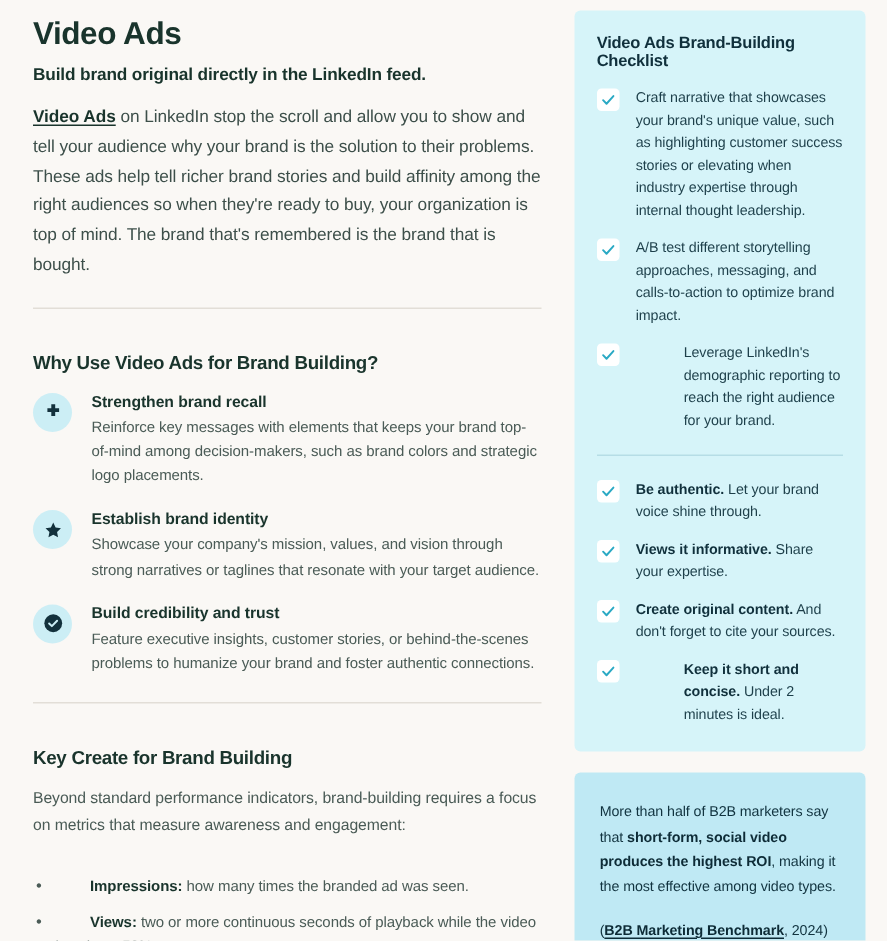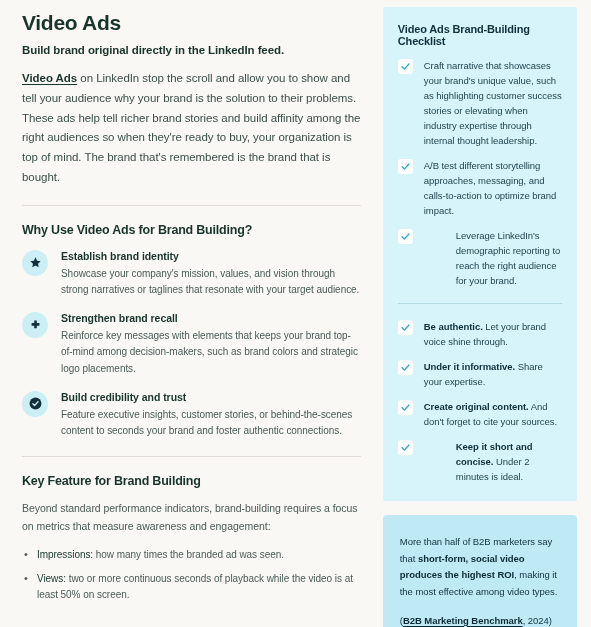"Why Use Video Ads for" .section-heading { margin: 17px 0 12px 0 -> 29px 0 12px 0 }
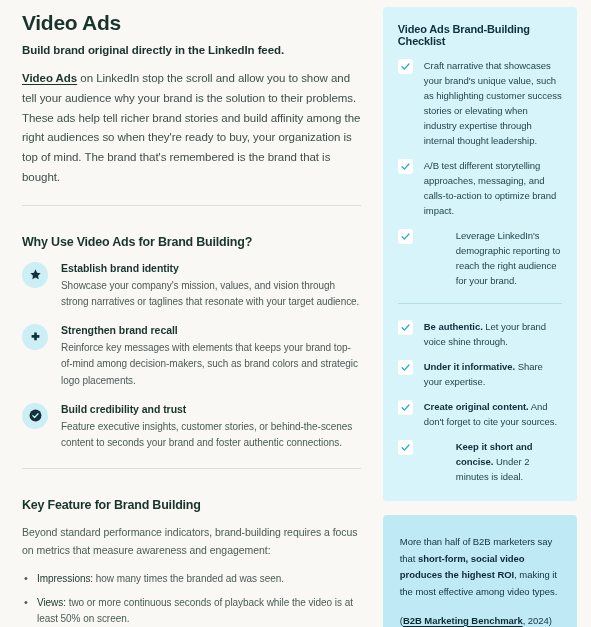"Establish brand identity" div.feature-row { order: before "Strengthen brand recall" -> after "Strengthen brand recall" }
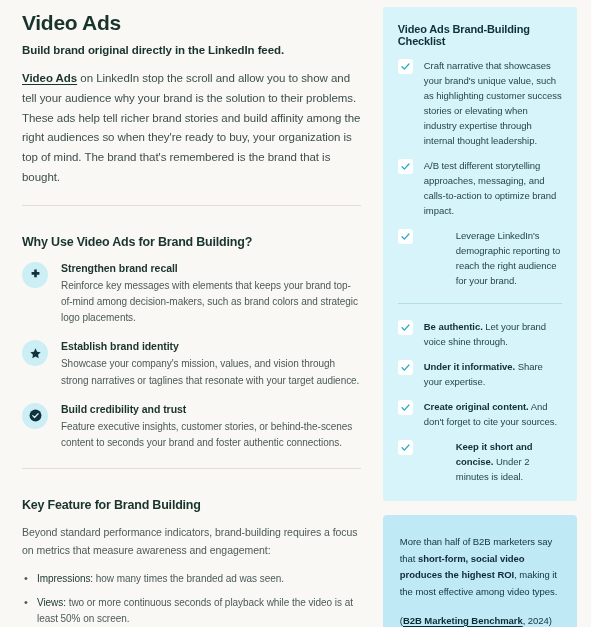"Under it informative." b { text: Under -> Views }
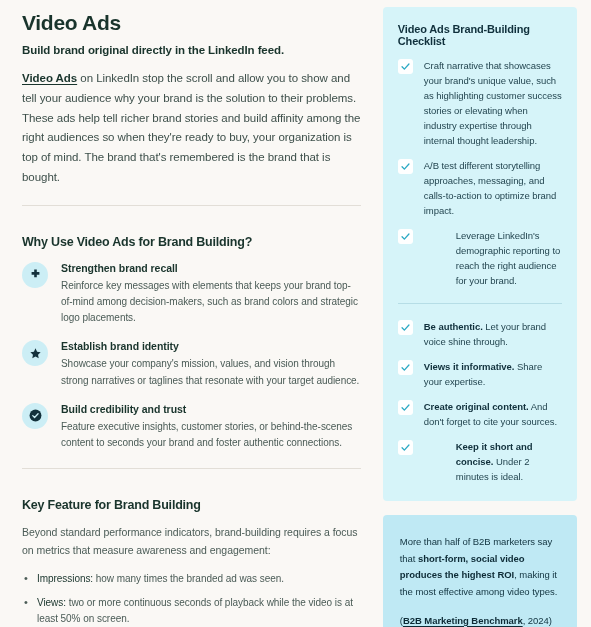"Feature executive insights, customer" div.feature-desc { text: content to seconds -> problems to humanize }
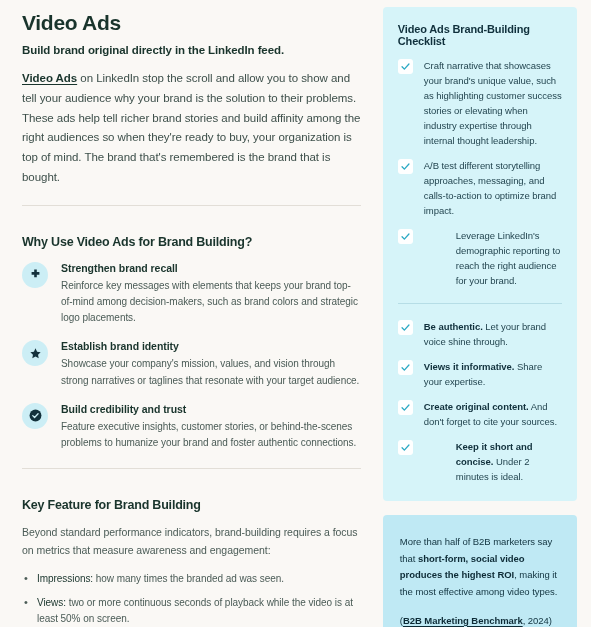"Key Feature for Brand Building" div.section-heading { text: Feature -> Create }
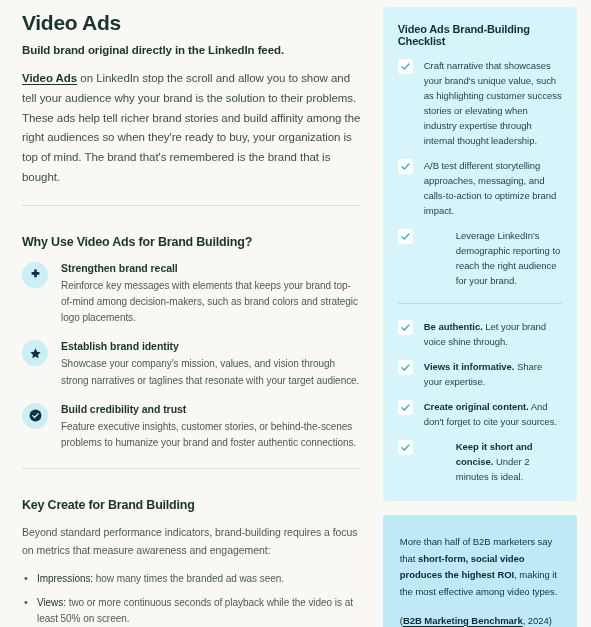"Beyond standard performance indicators," .metrics-intro { margin-bottom: 11px -> 24px }
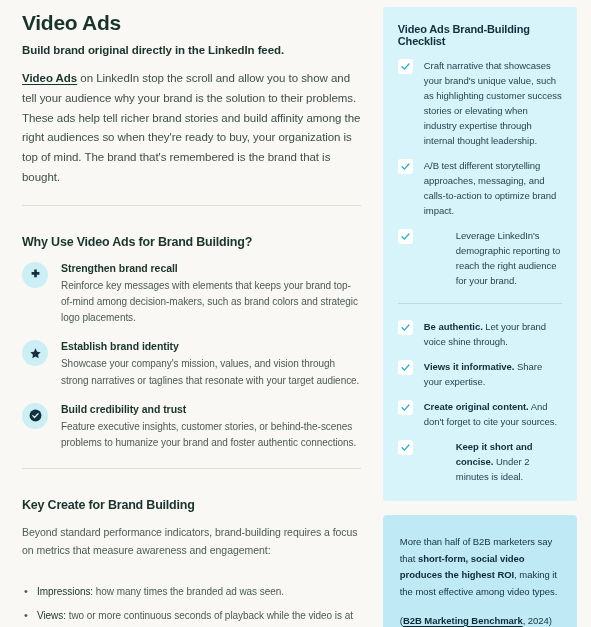"Impressions:" .metrics-list b { font-weight: normal -> bold; margin-left: none -> 23px }
